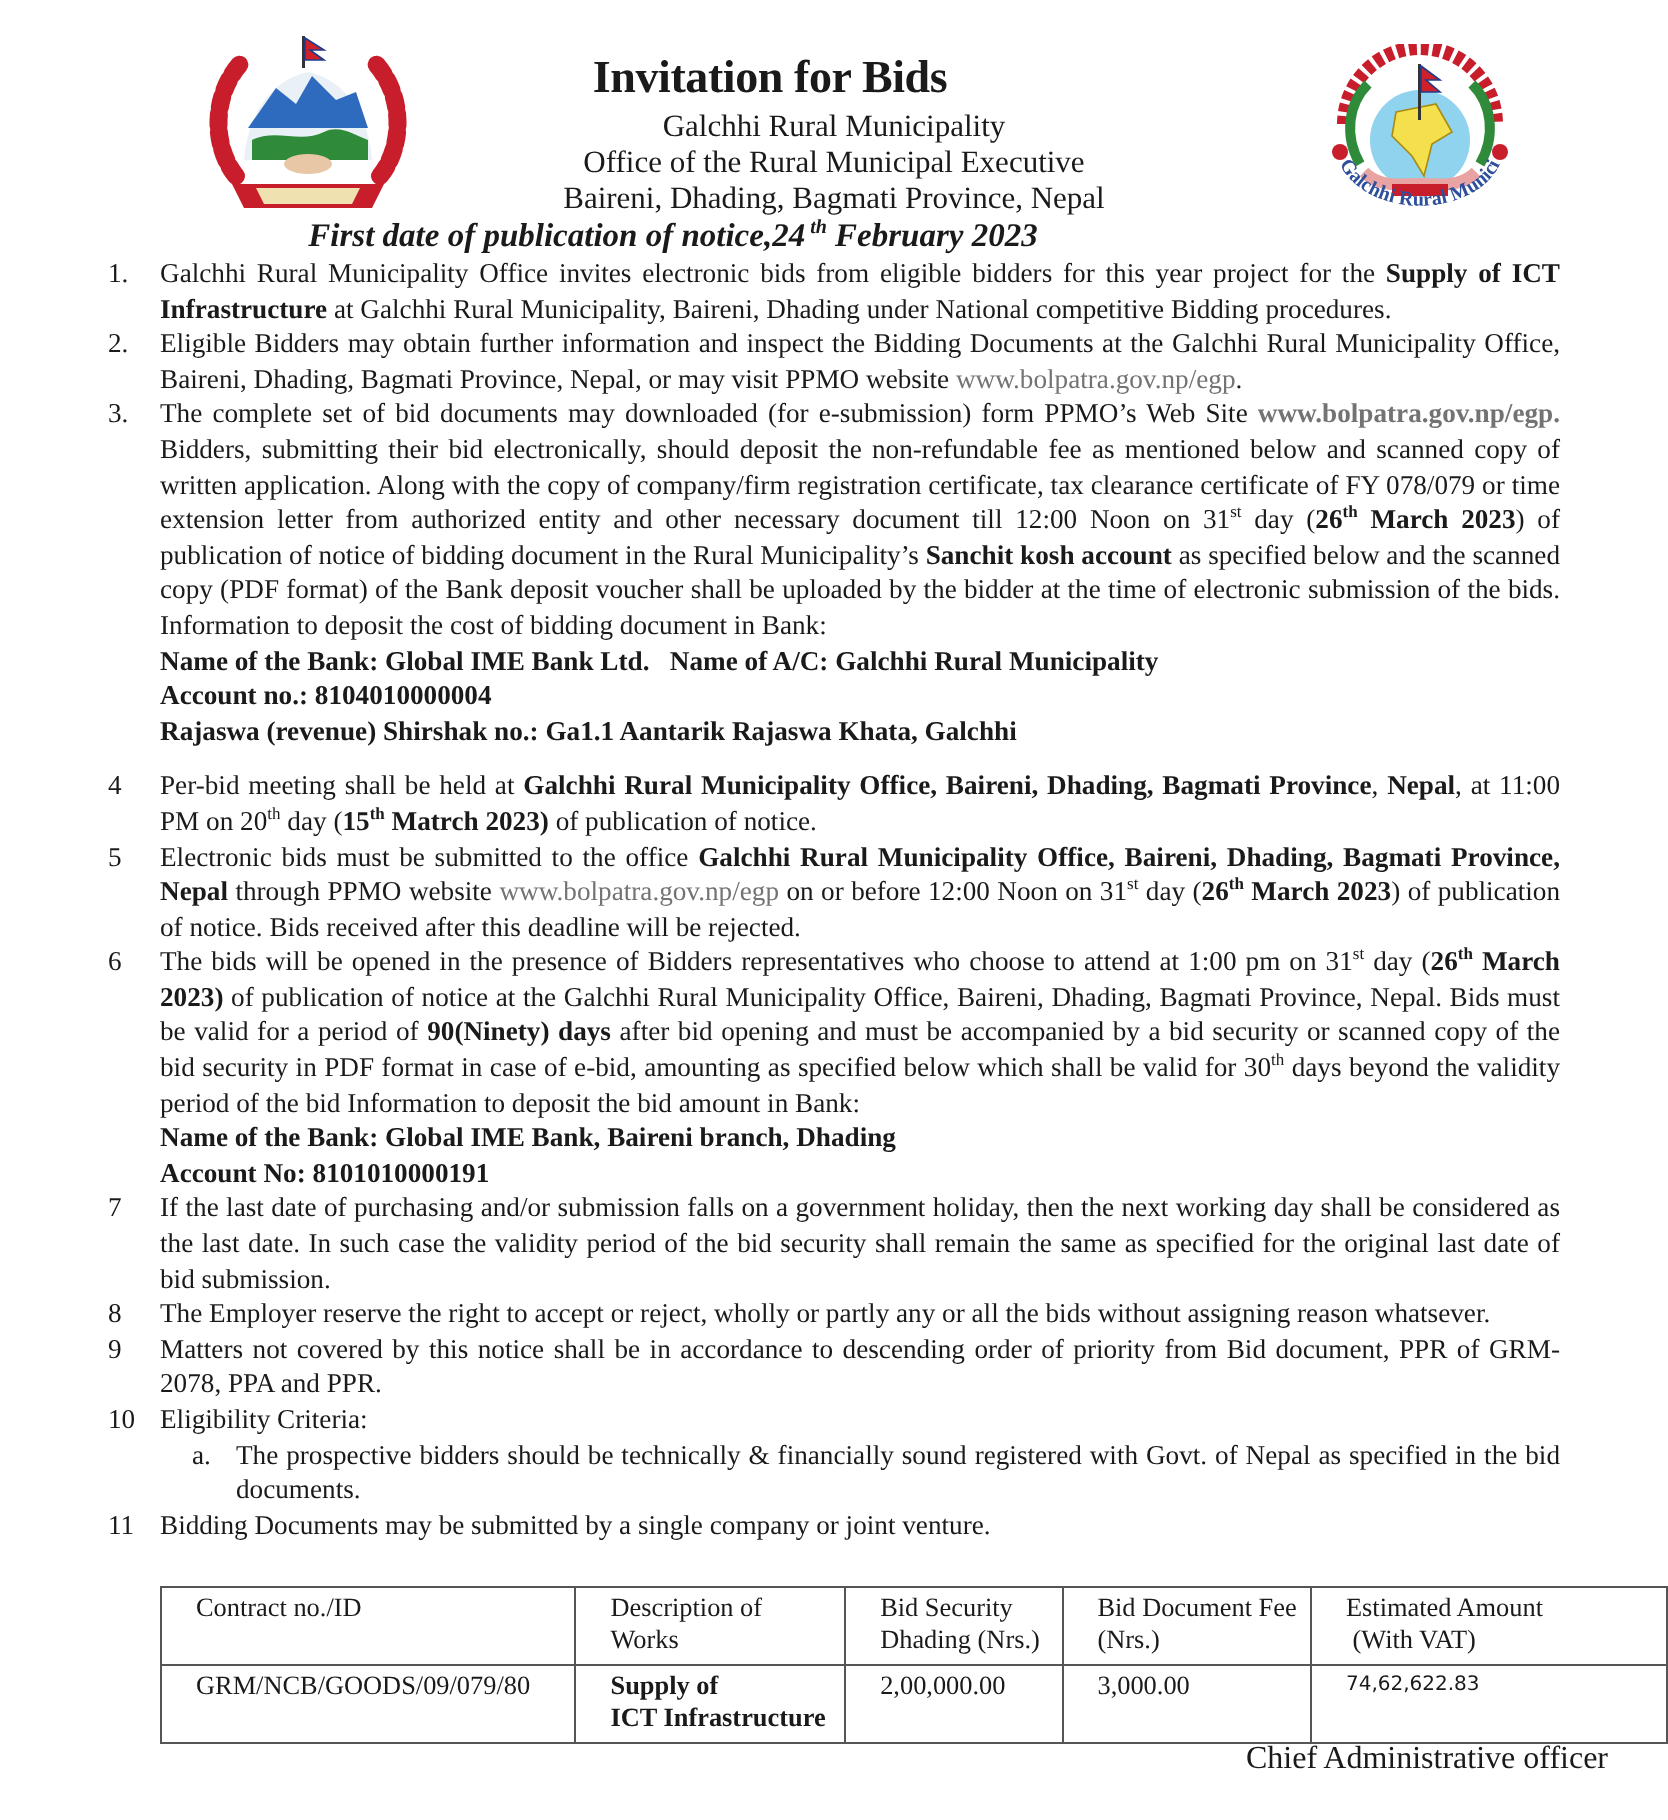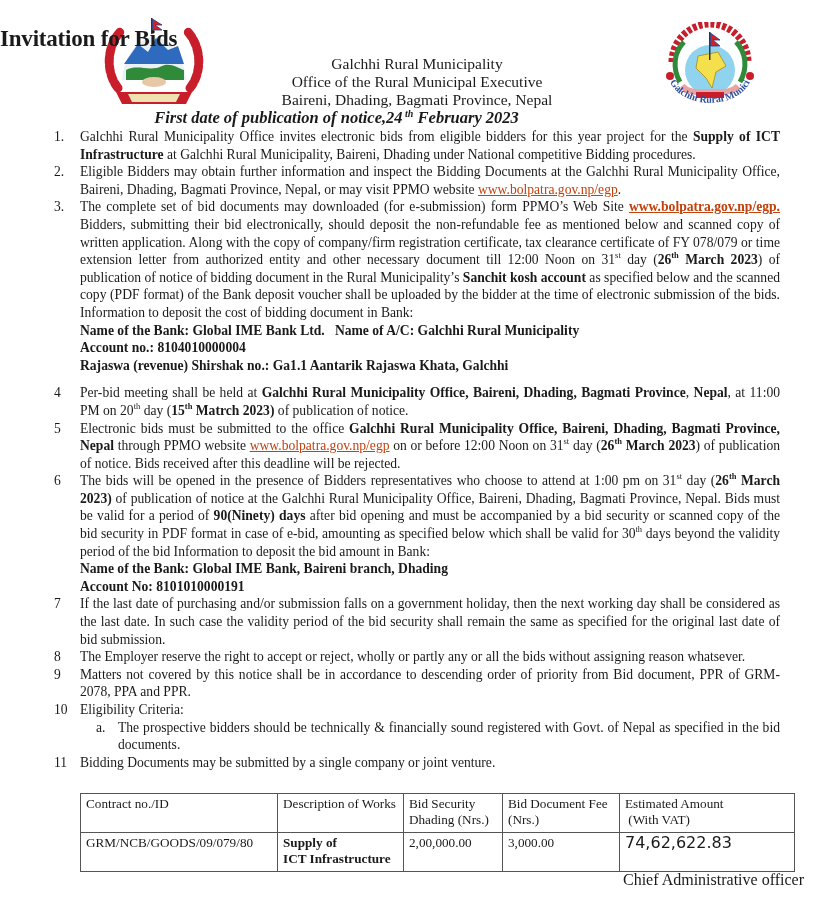"Invitation for Bids" .title { text-align: left -> center }
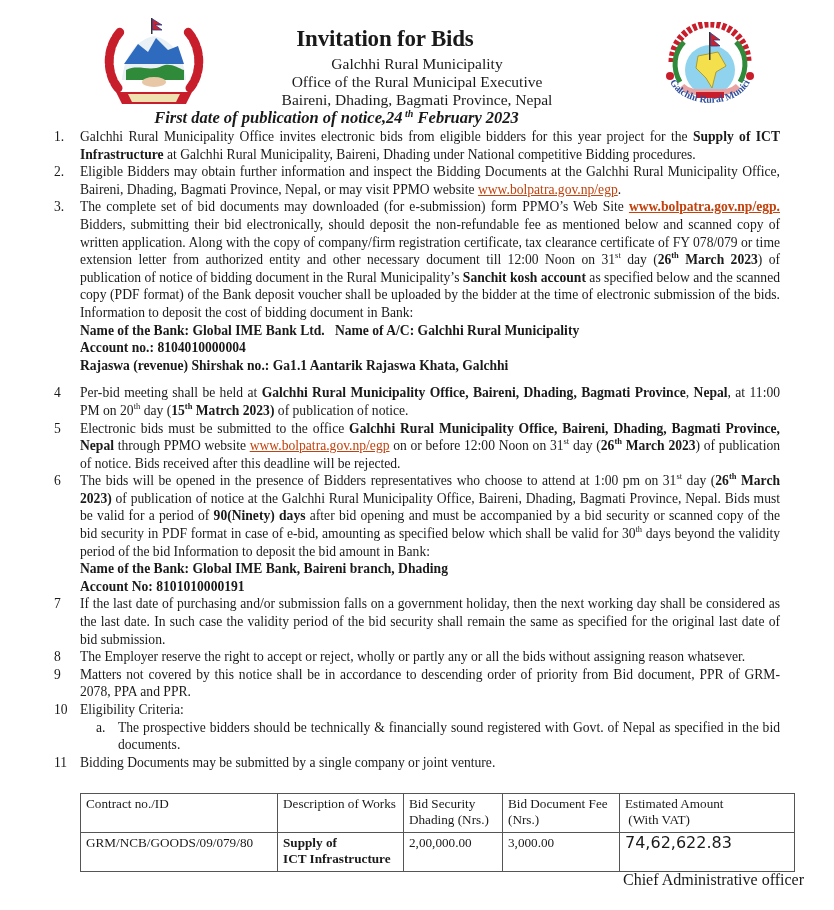"www.bolpatra.gov.np/egp" a.lnk { color: #c2410c -> #737373; text-decoration: underline -> none }
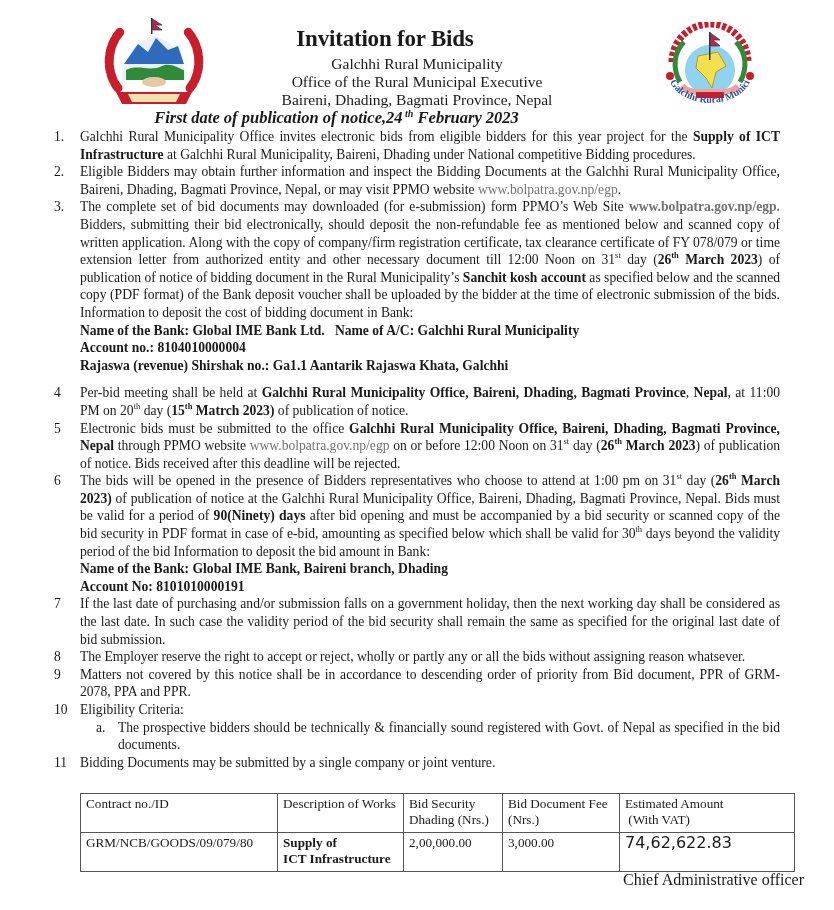"Contract no./ID" table.bids td { padding: 2px 5px 4px 5px -> 2px 5px 4px 17px }
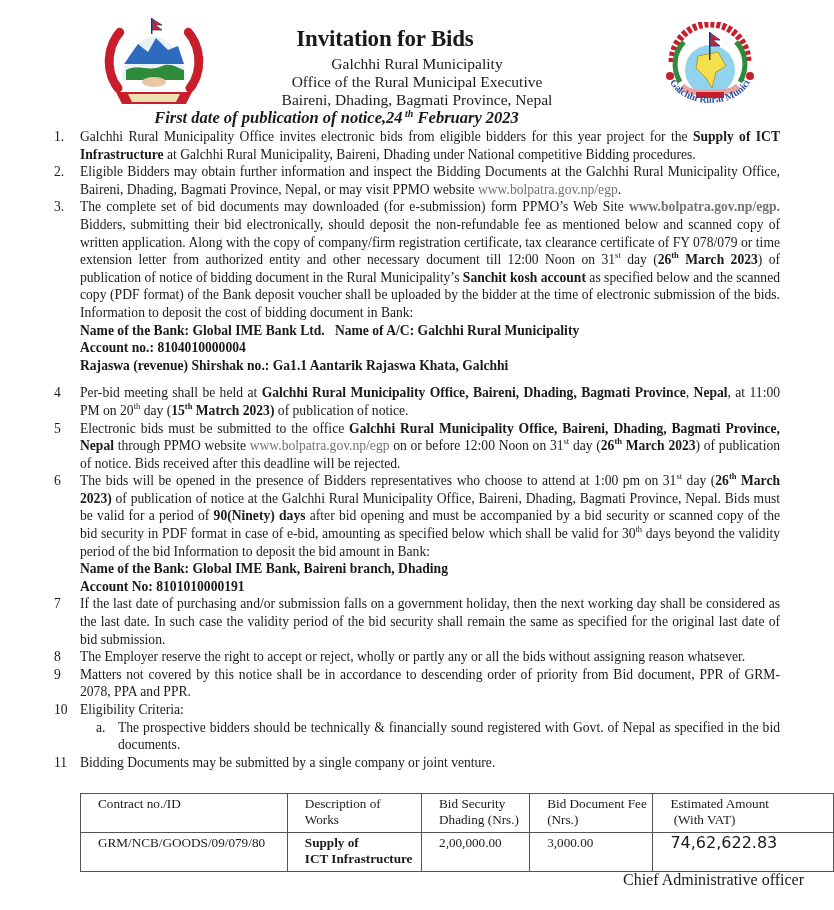"74,62,622.83" .mono { font-size: 16px -> 10px }
